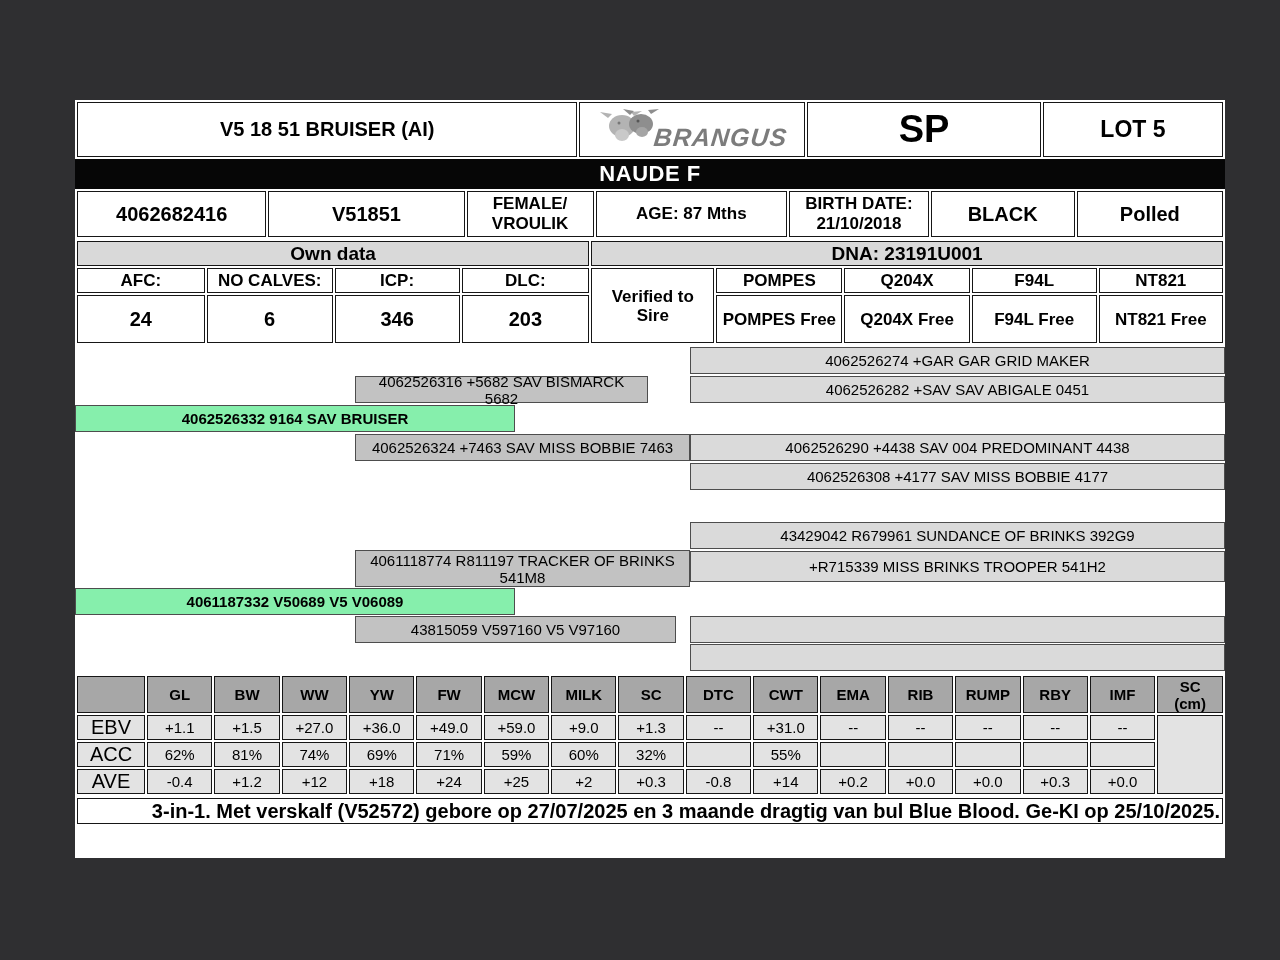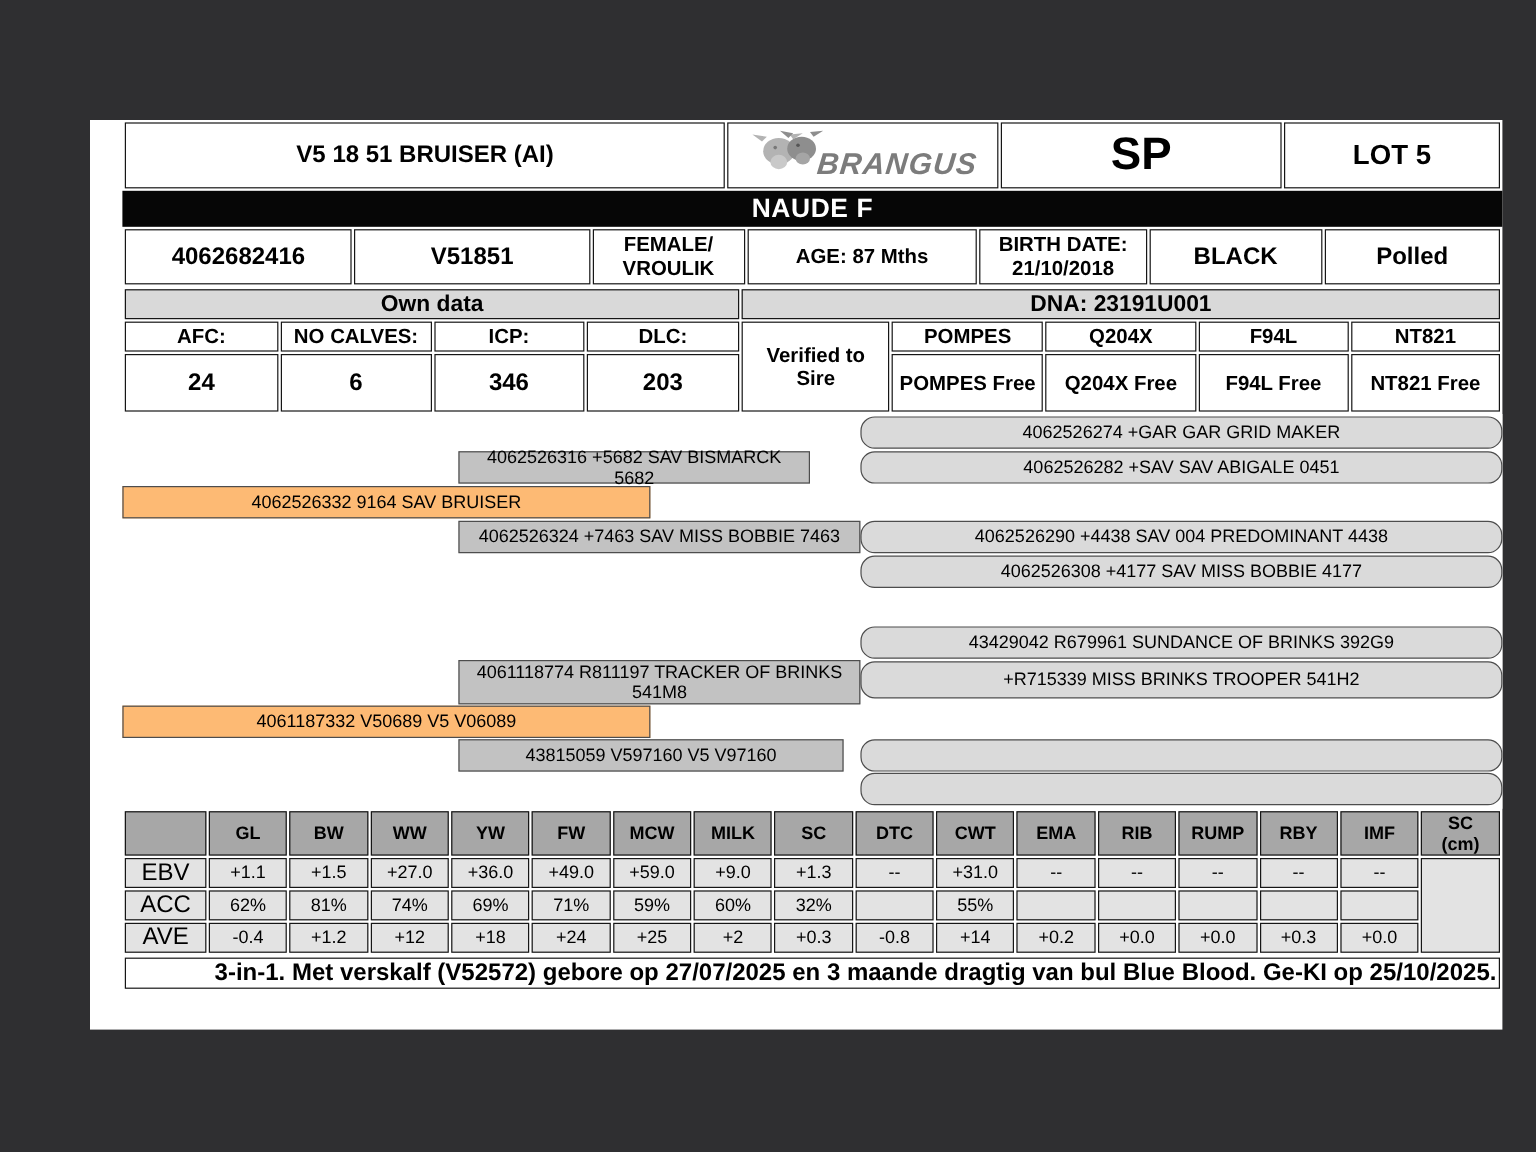"V5 18 51 BRUISER (AI)" .sheet { padding-left: 27px -> none }
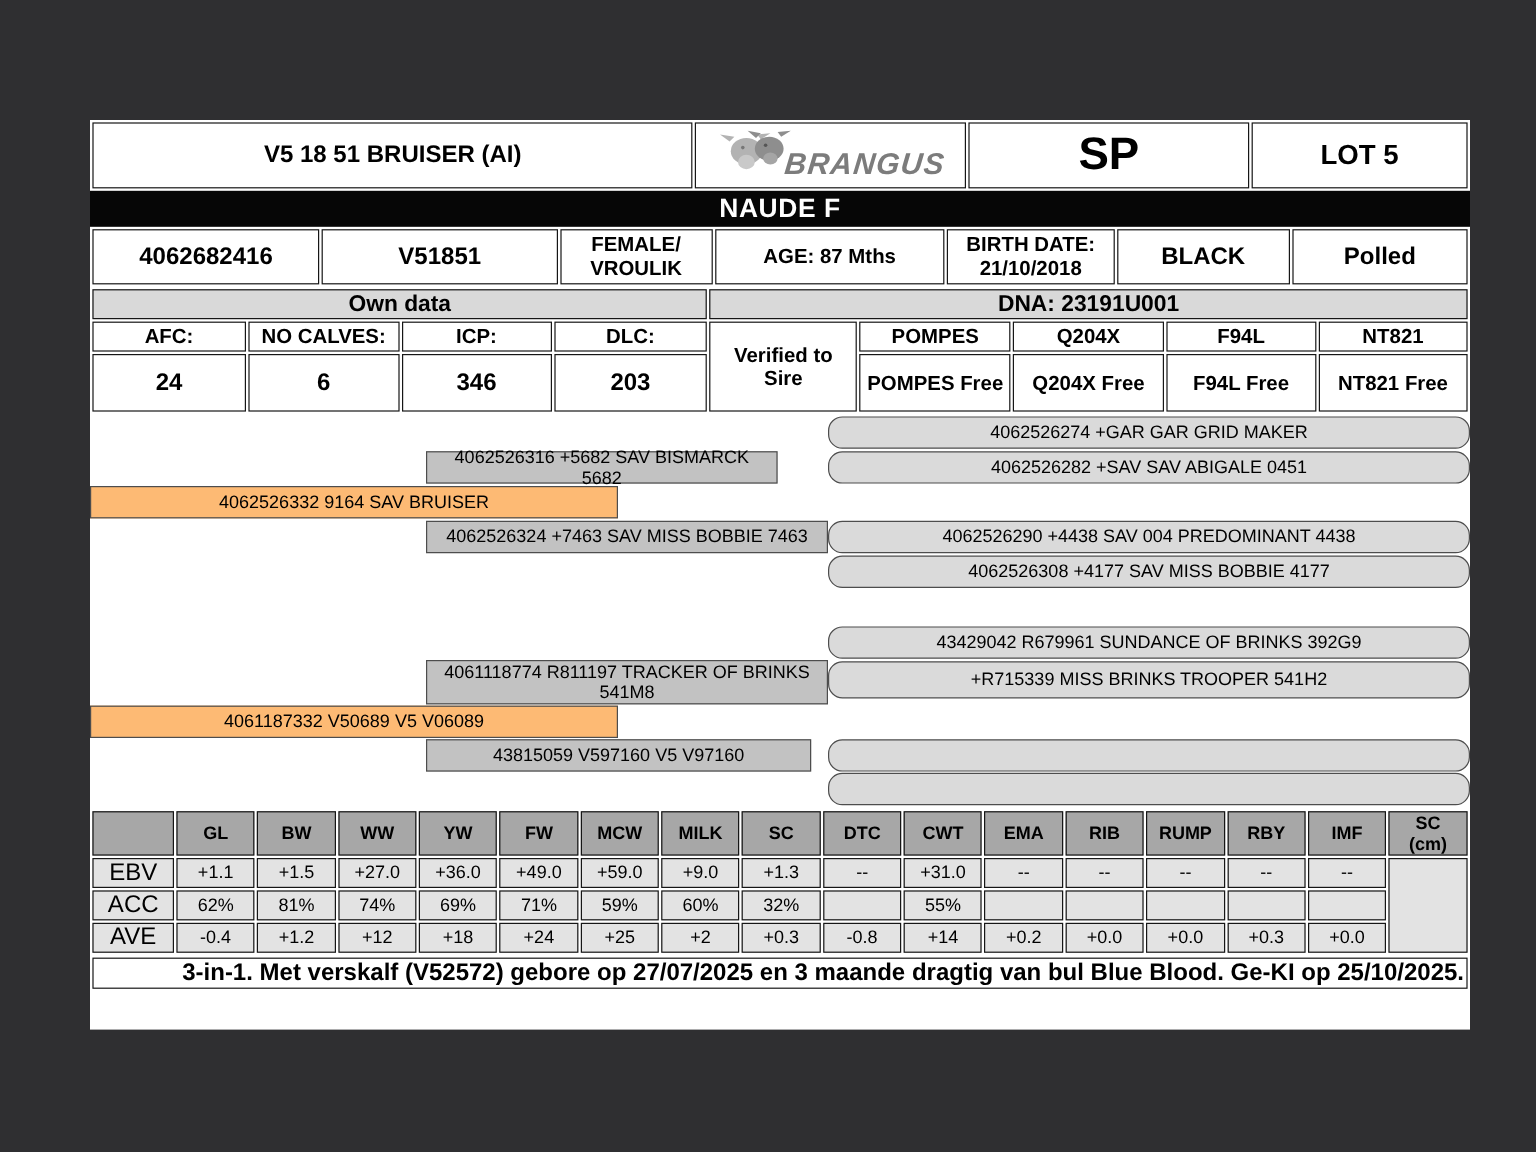"4062526274 +GAR GAR GRID MAKER" .lv3 { border-radius: 12px -> none }
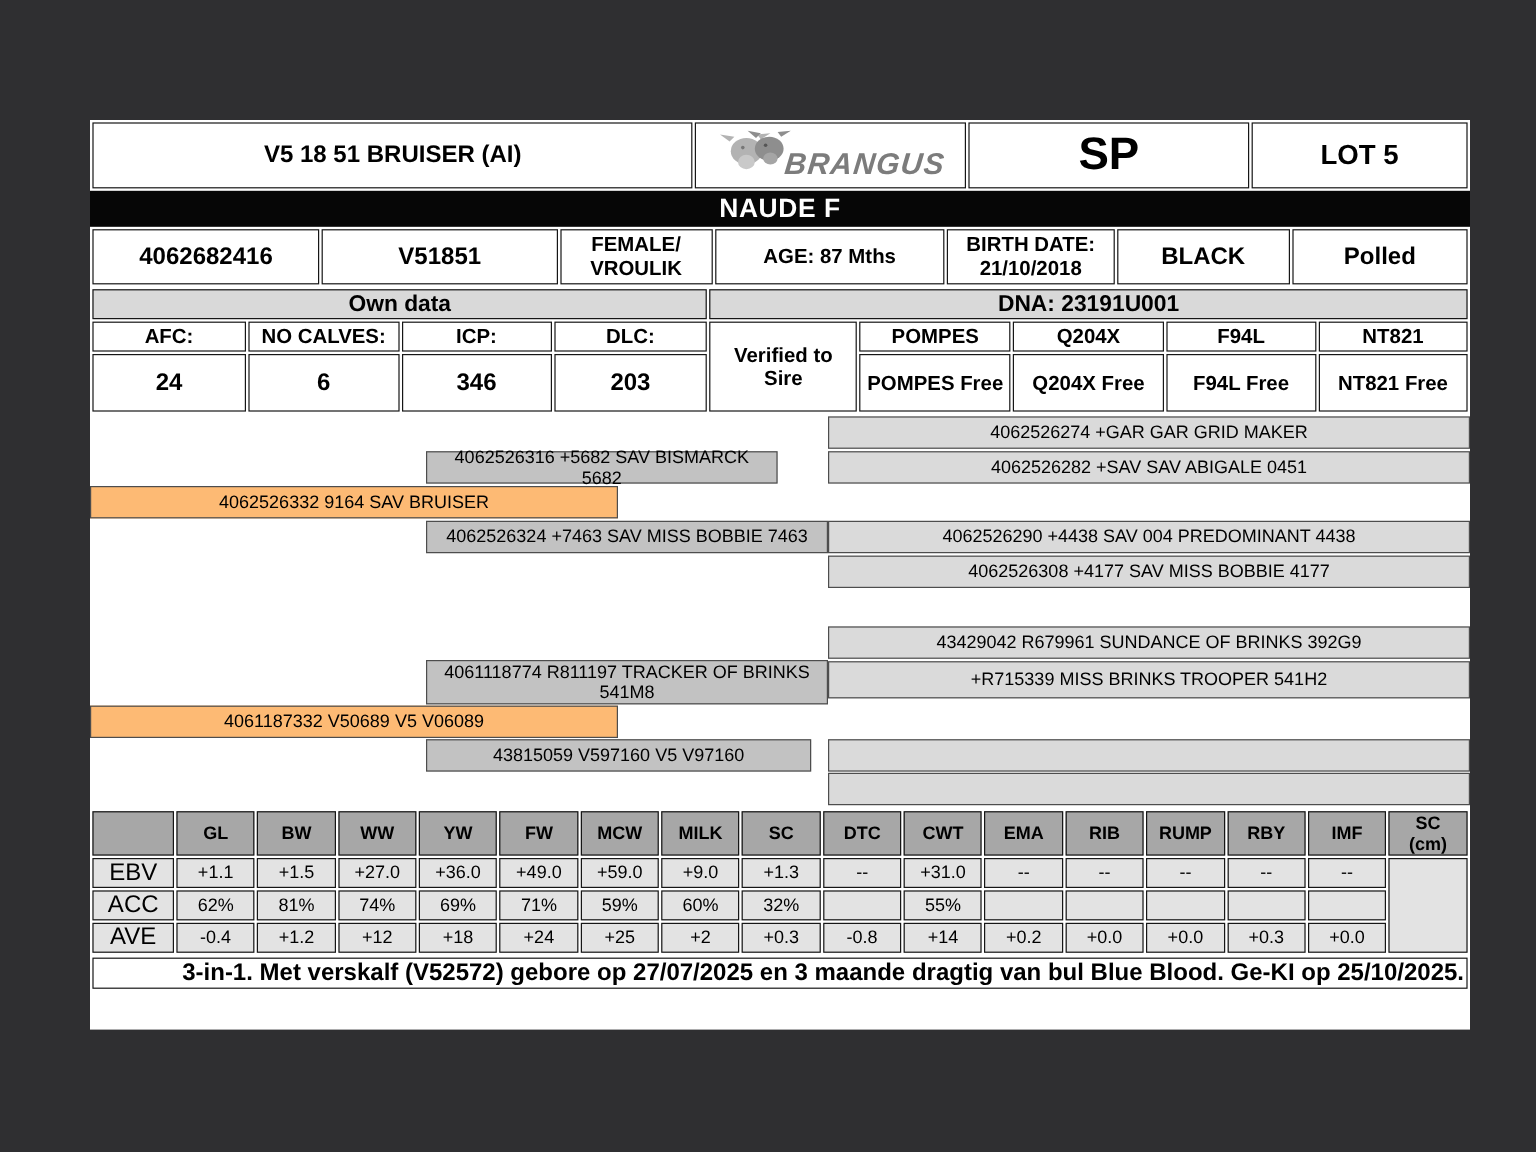"4062526332 9164 SAV BRUISER" .lv1 { background: #fdba74 -> #86efac; font-weight: normal -> bold }
